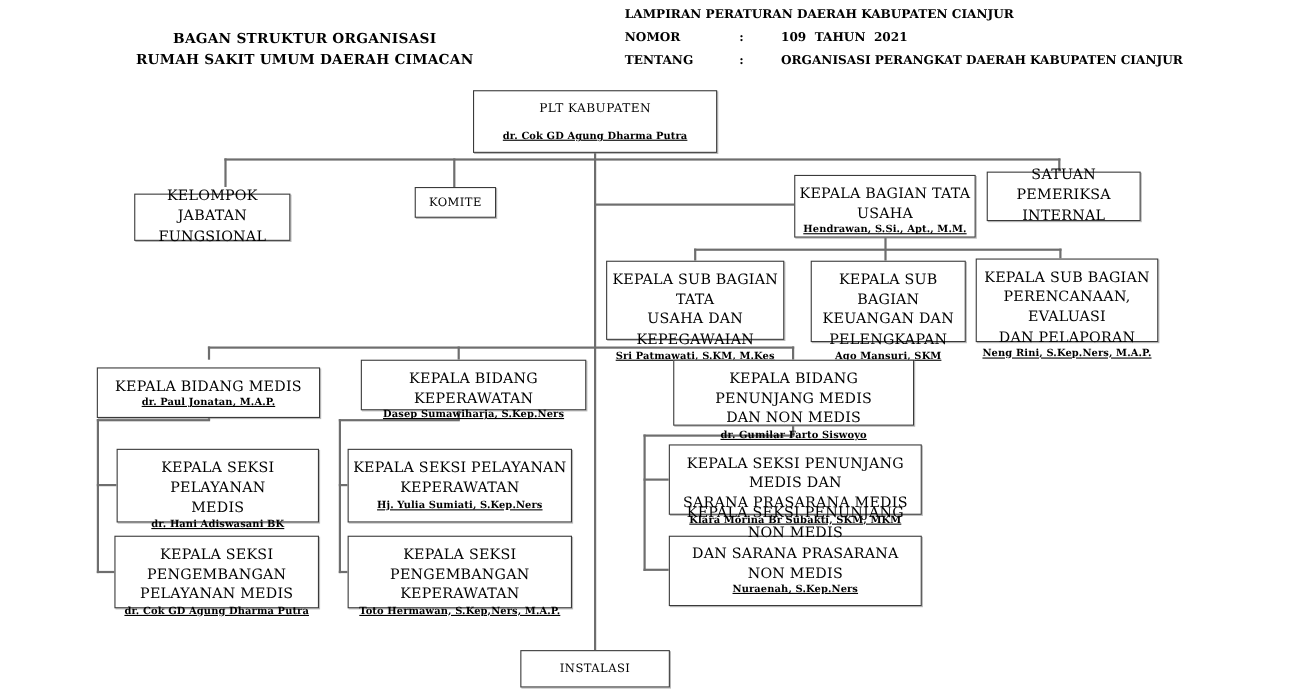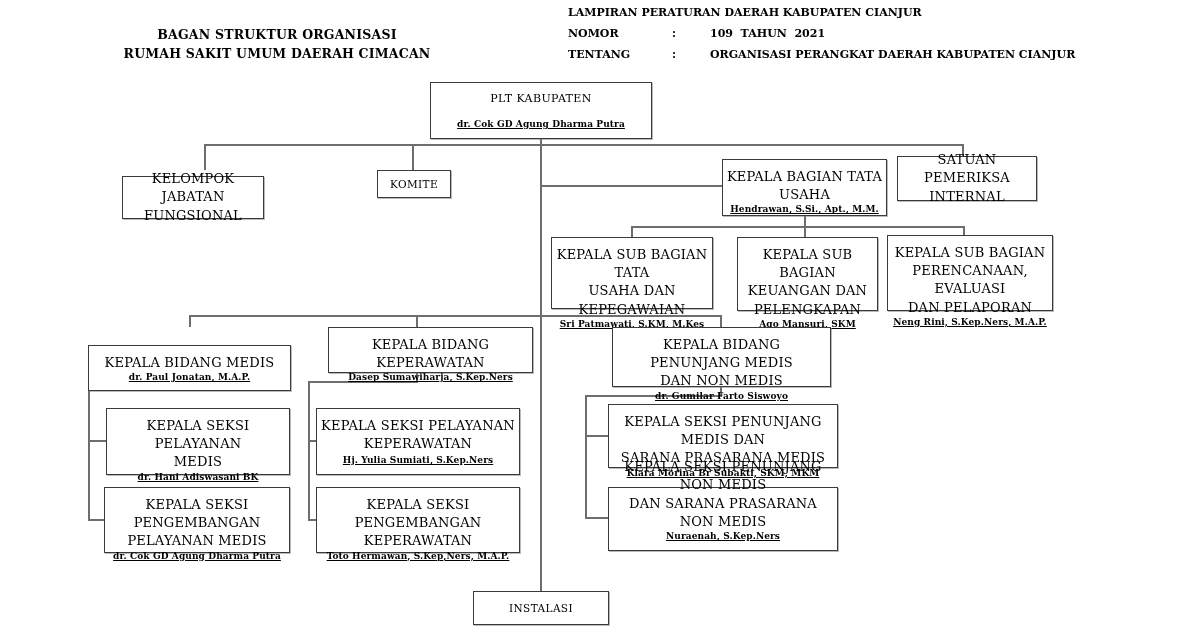"KEPALA BIDANG MEDIS" div.box { top: 345px -> 334px }
